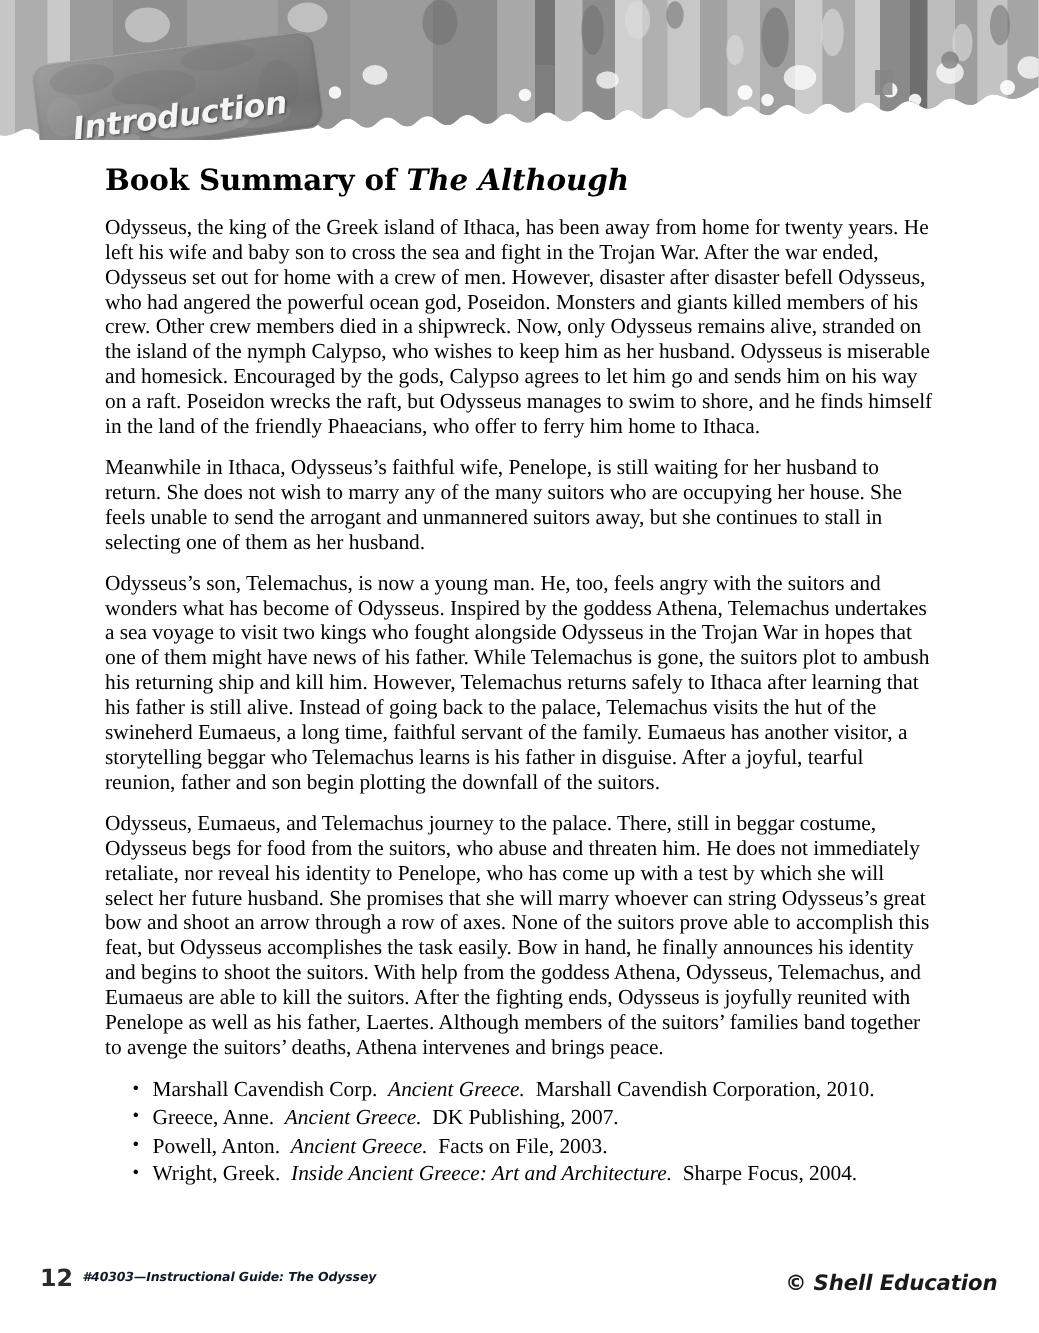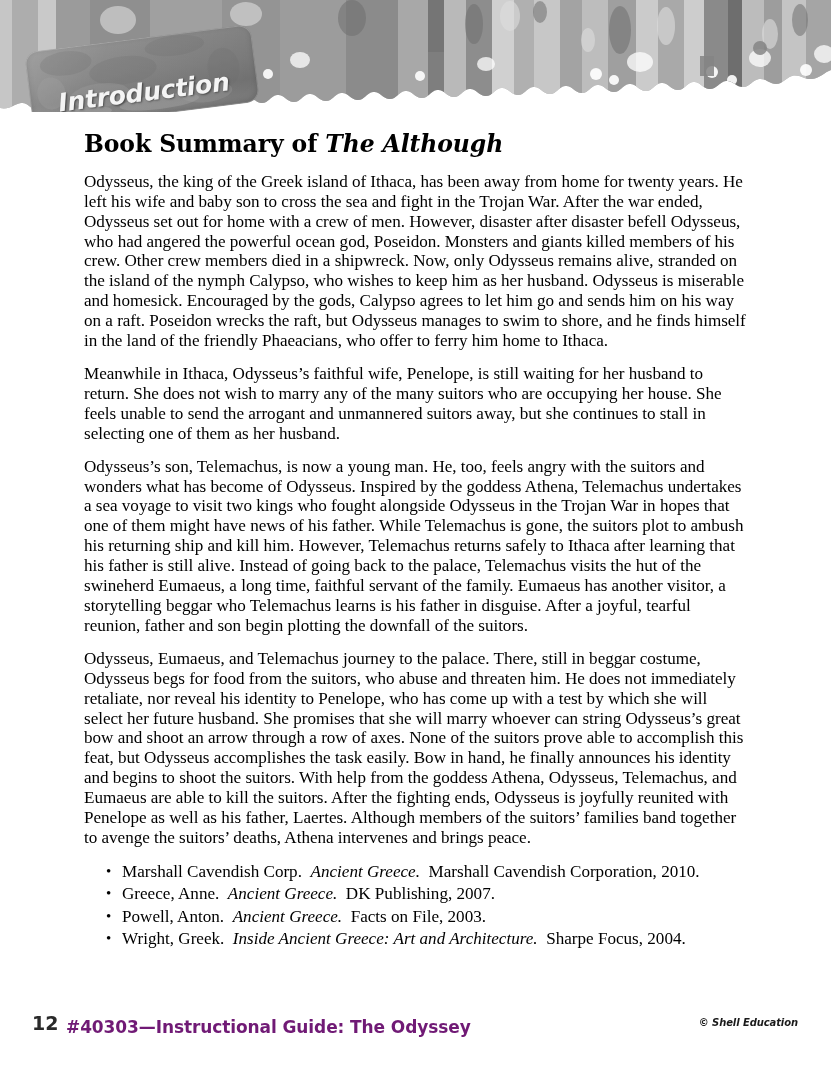"#40303—Instructional Guide: The Odyssey" .footer-left-text { color: #701a75 -> #0f172a; font-size: 17px -> 10px; font-style: none -> italic }
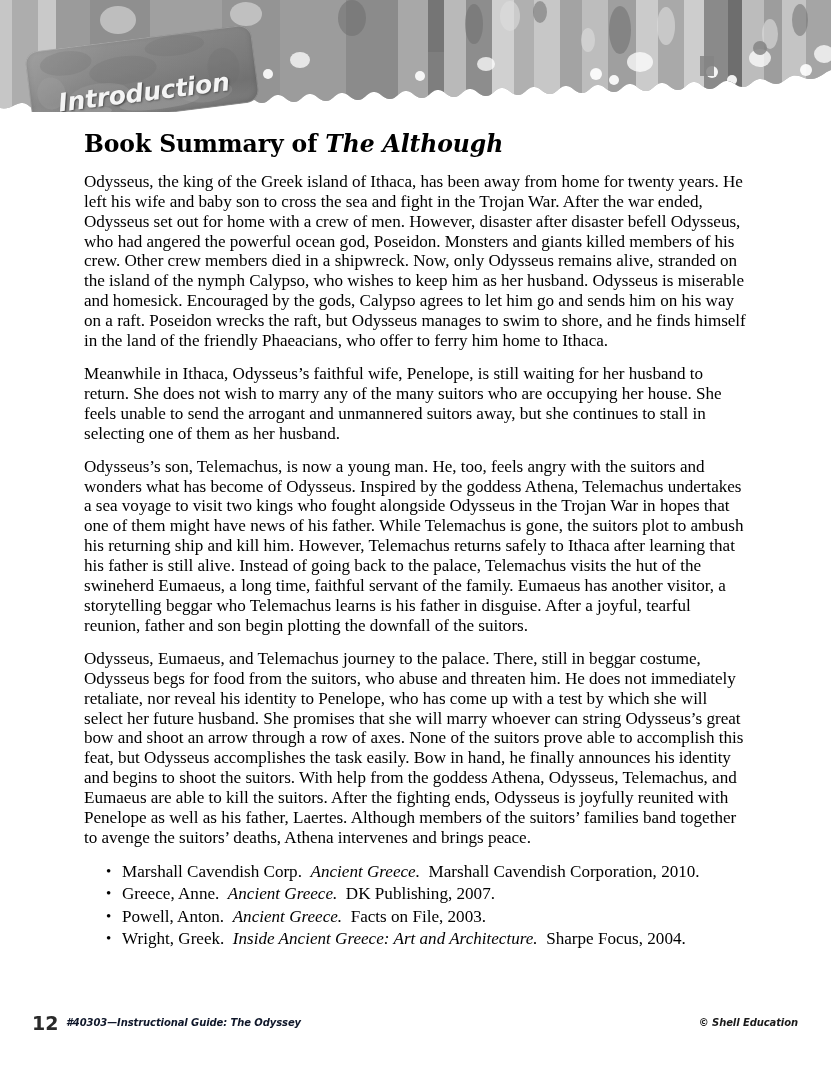"© Shell Education" .footer-right-text { font-size: 10px -> 17px }
